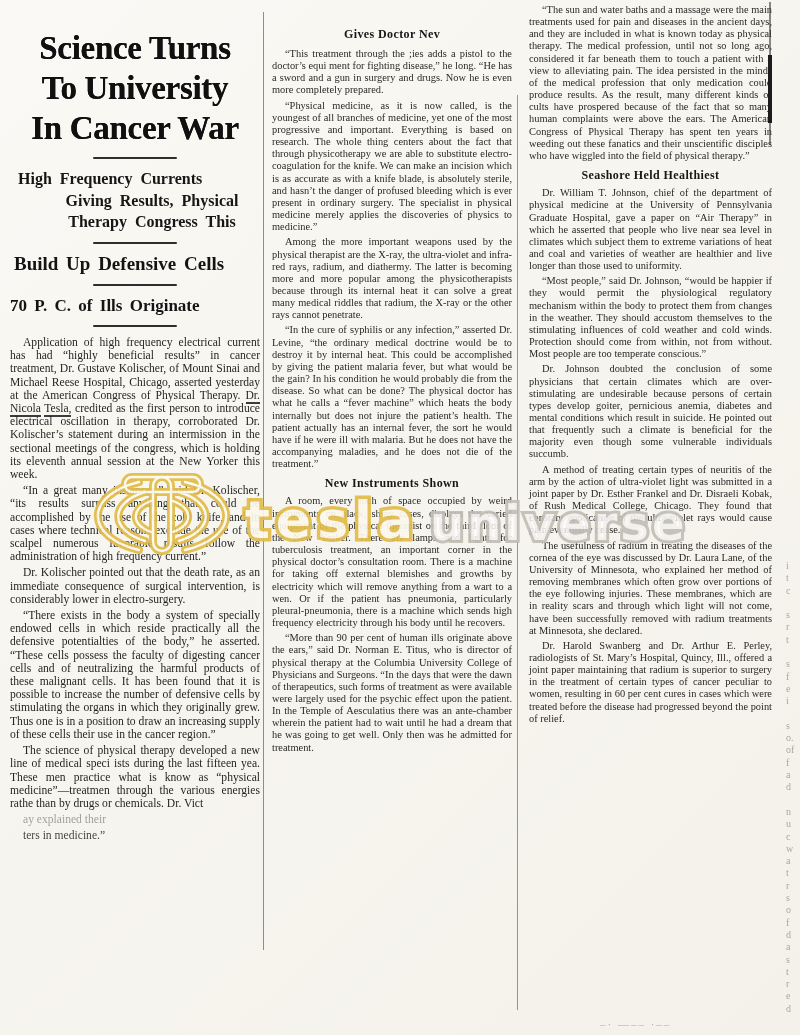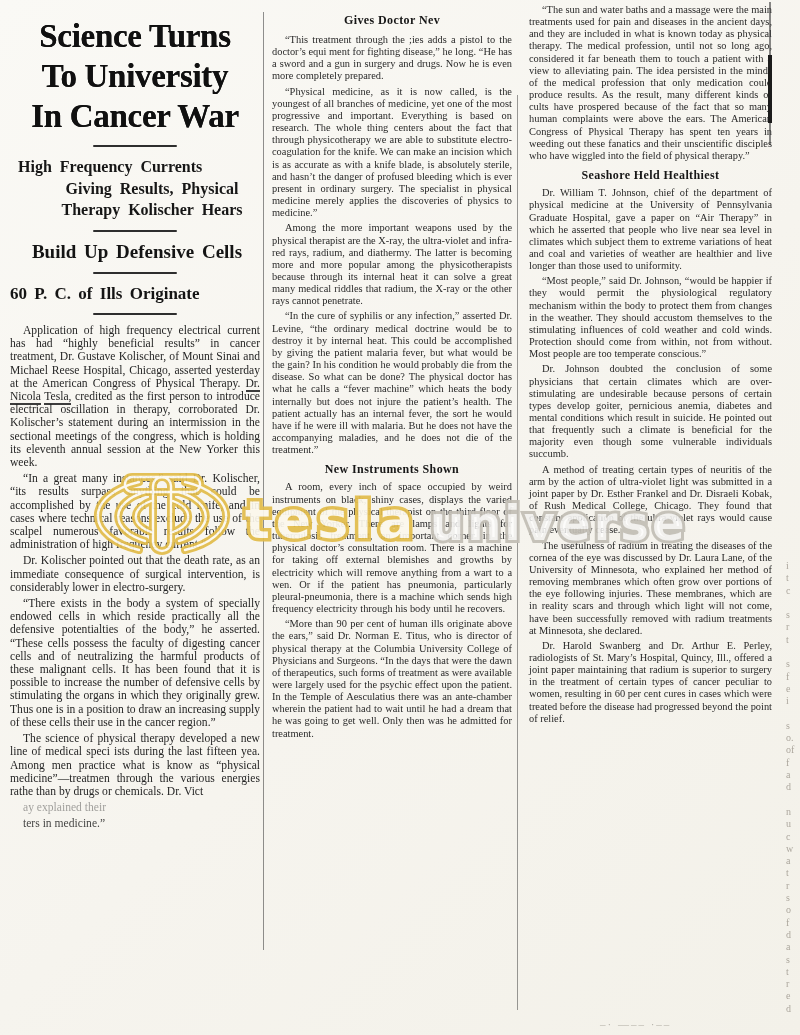"Science Turns" .col-left { top: 12px -> 24px }
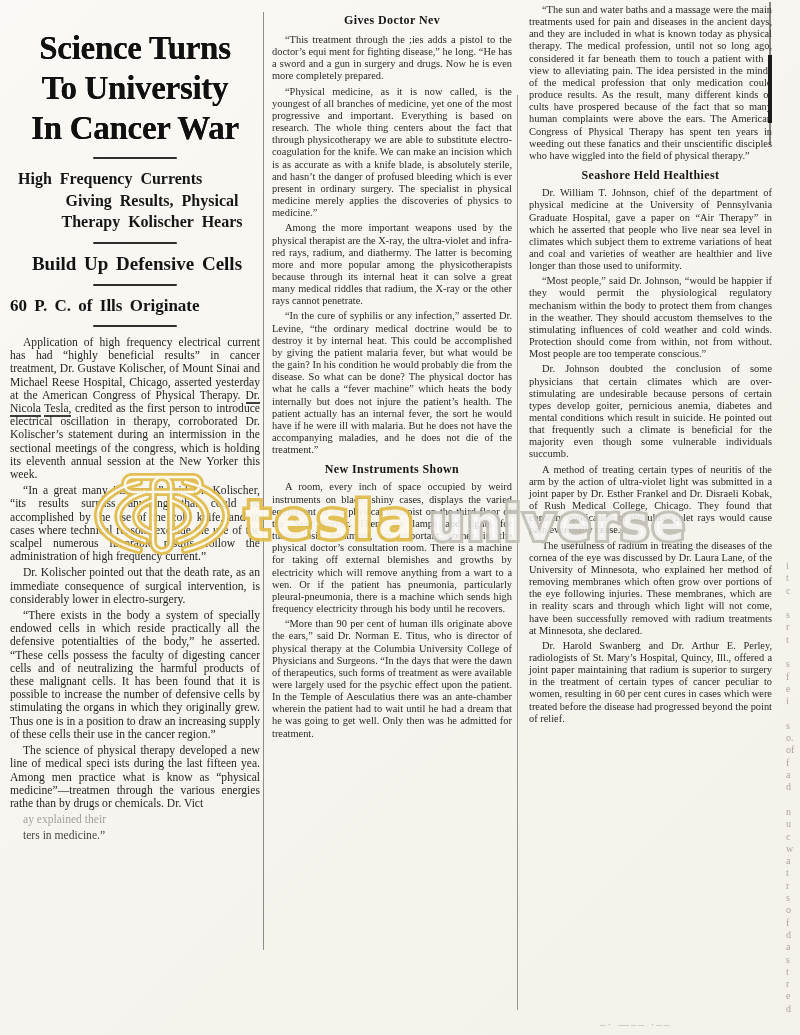"Gives Doctor Nev" .col-mid { top: 6px -> 20px }
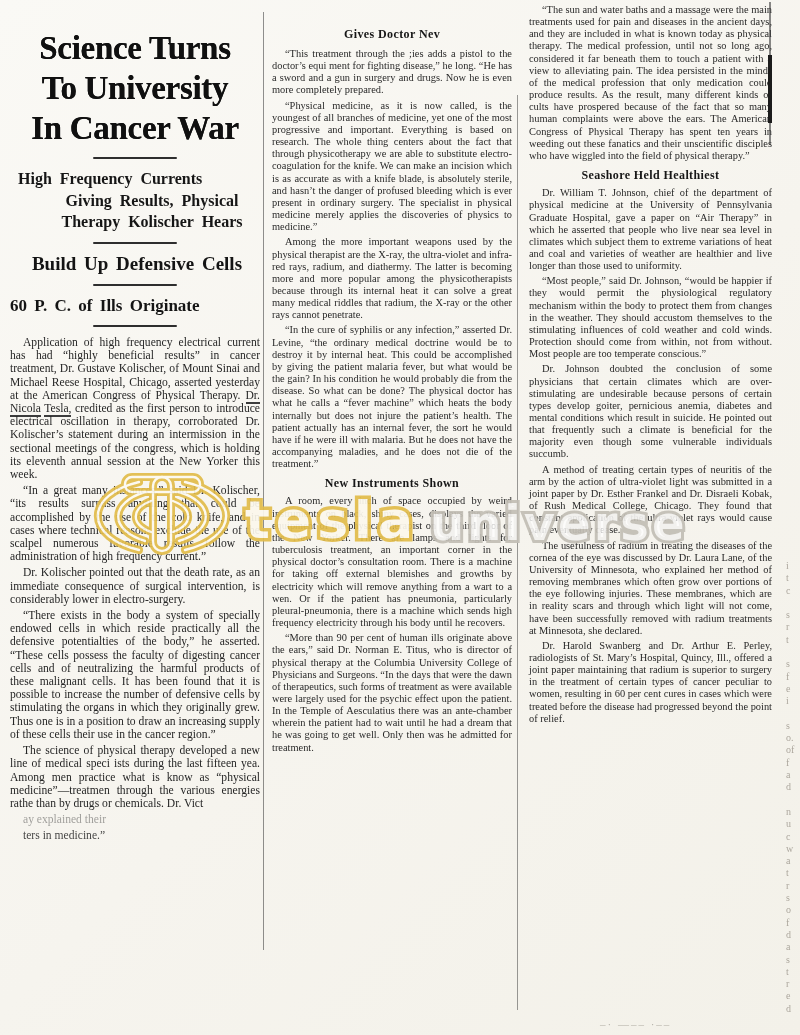"Therapy Kolischer Hears" div.dl2 { text: Kolischer  Hears -> Congress  This }
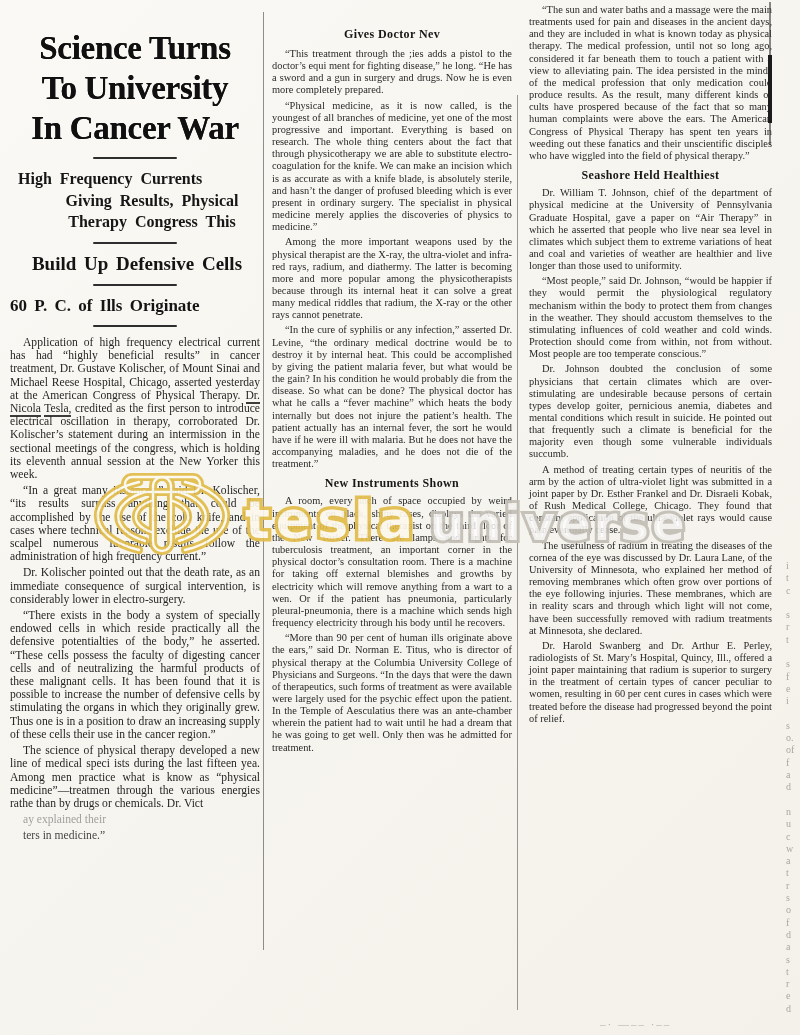"Build Up Defensive Cells" .deck2 { text-align: center -> none }
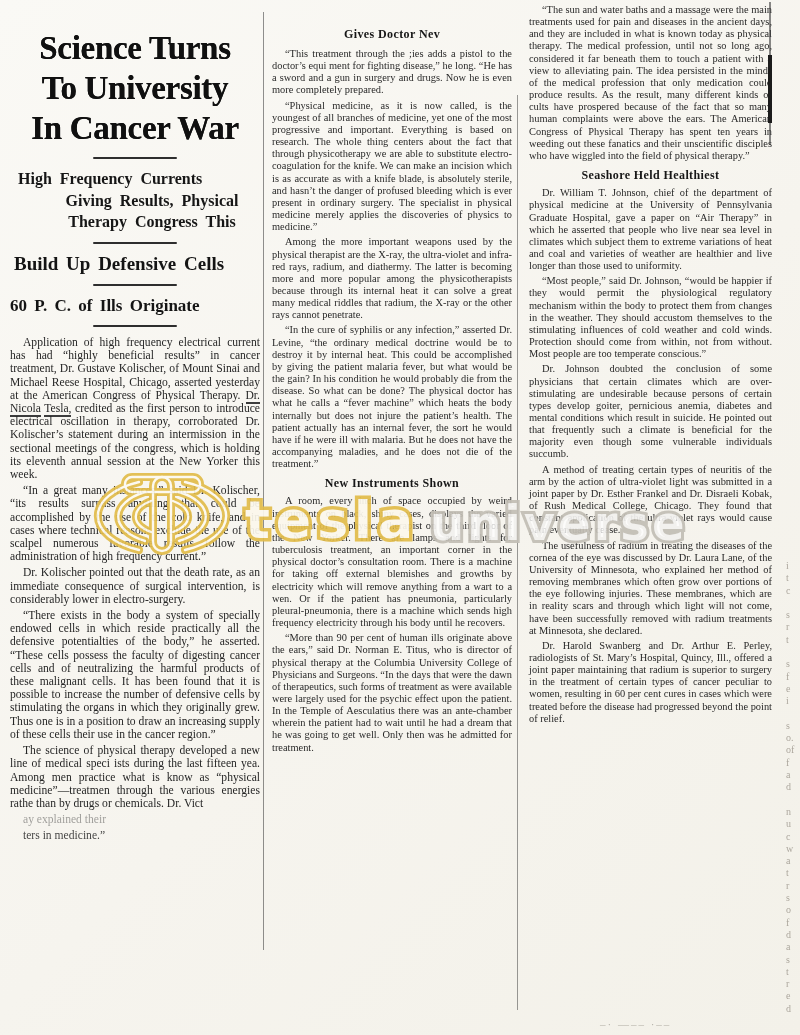"60 P. C. of Ills" div { text: 60 -> 70 }
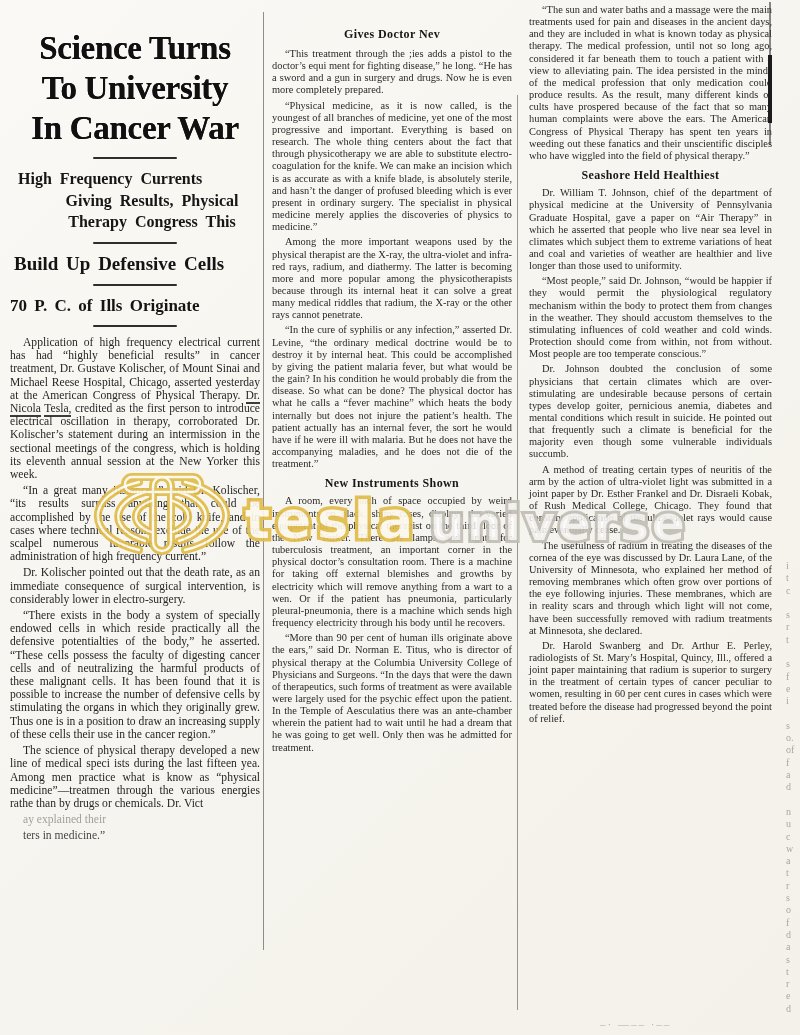"The science of physical therapy" p { text: Among -> These }
